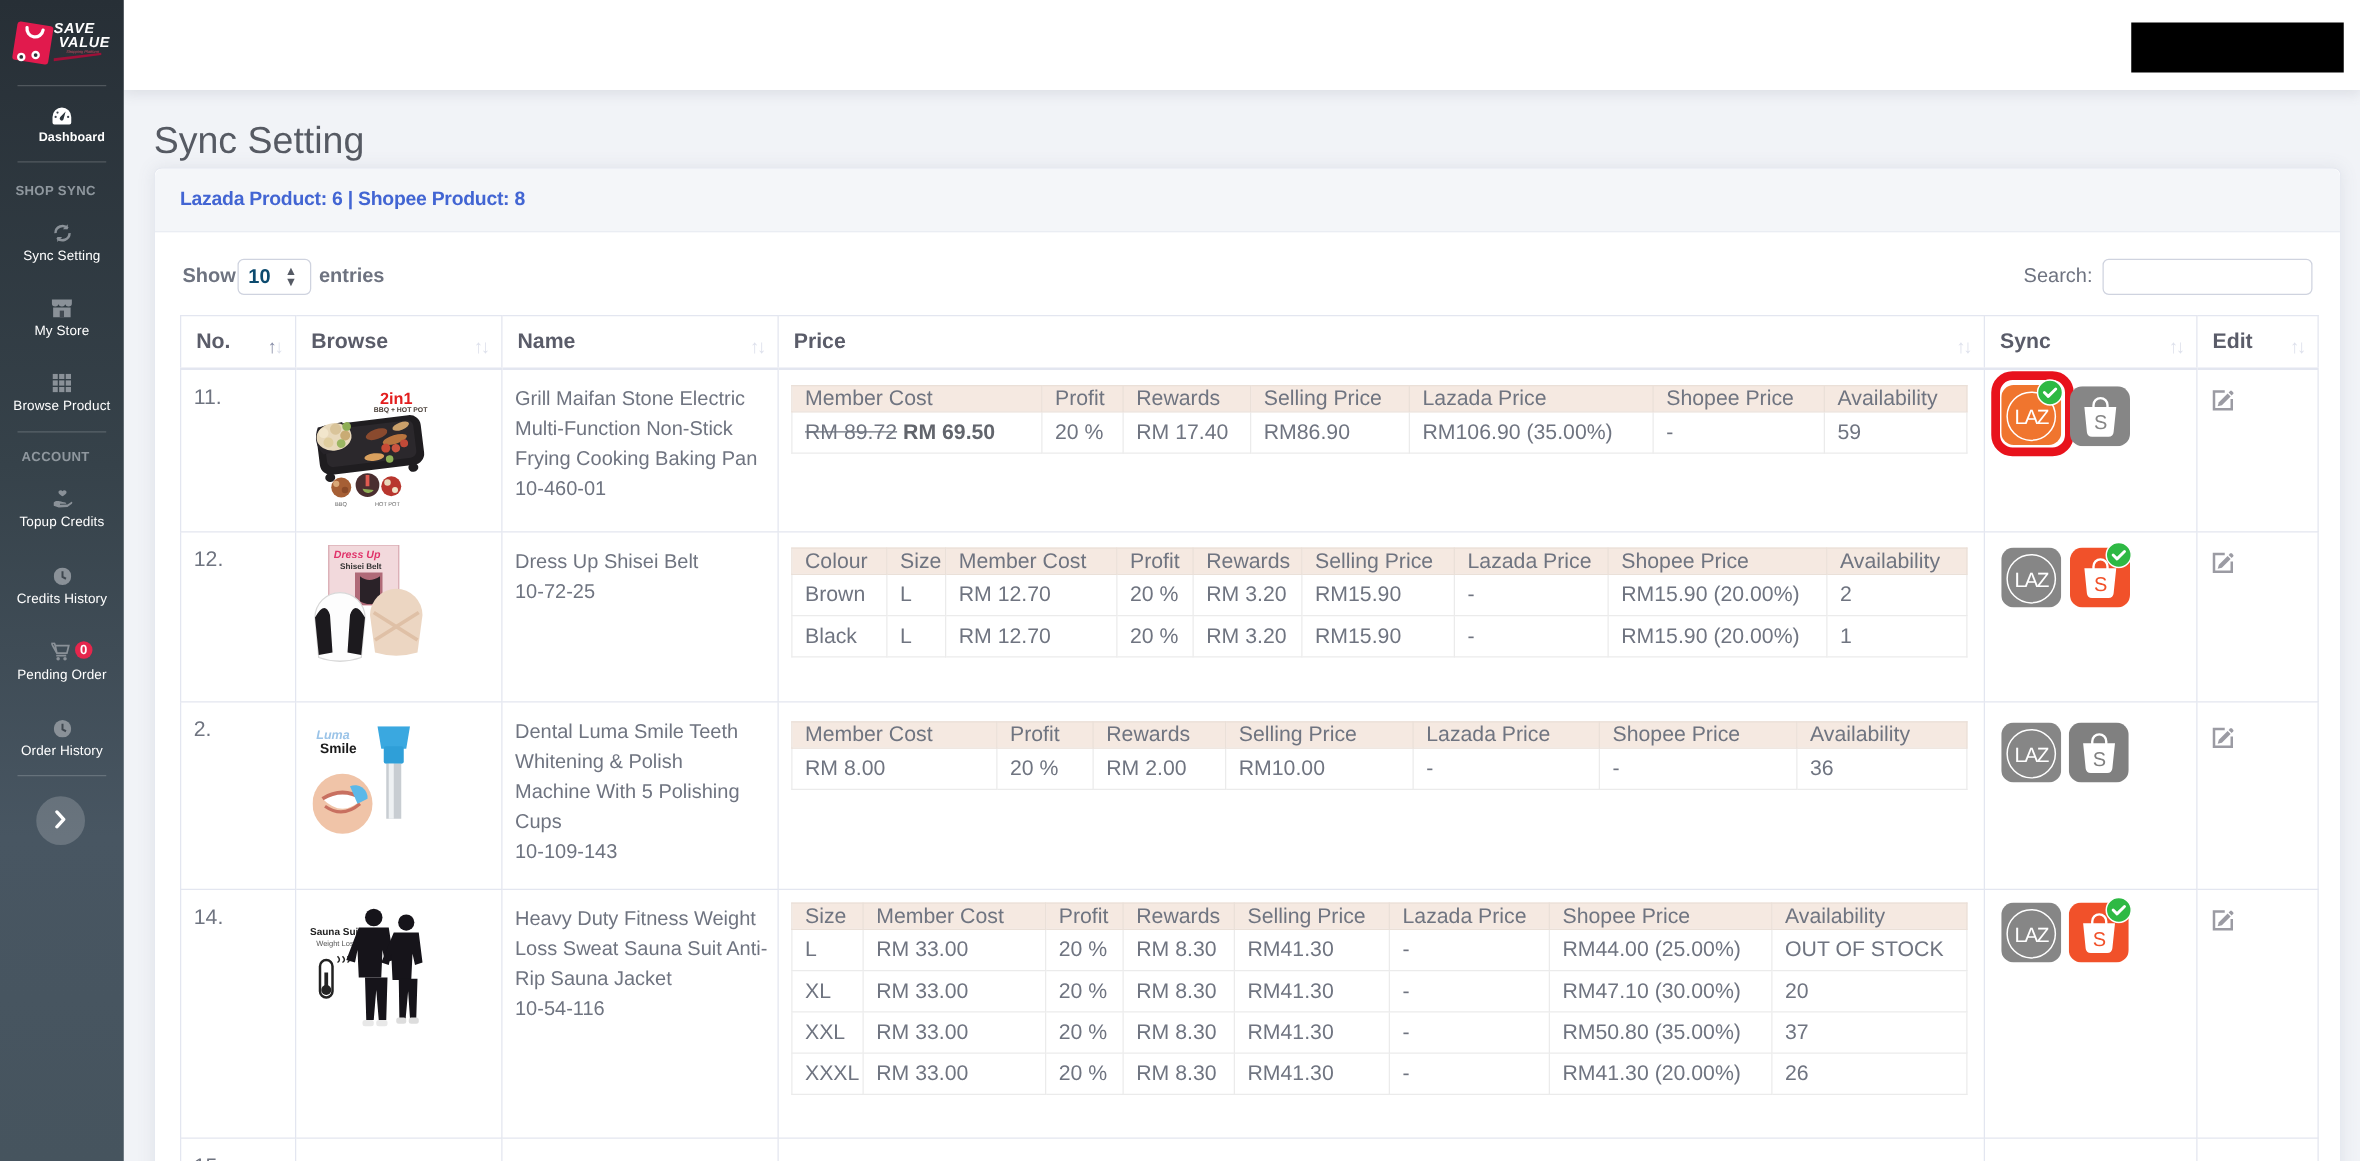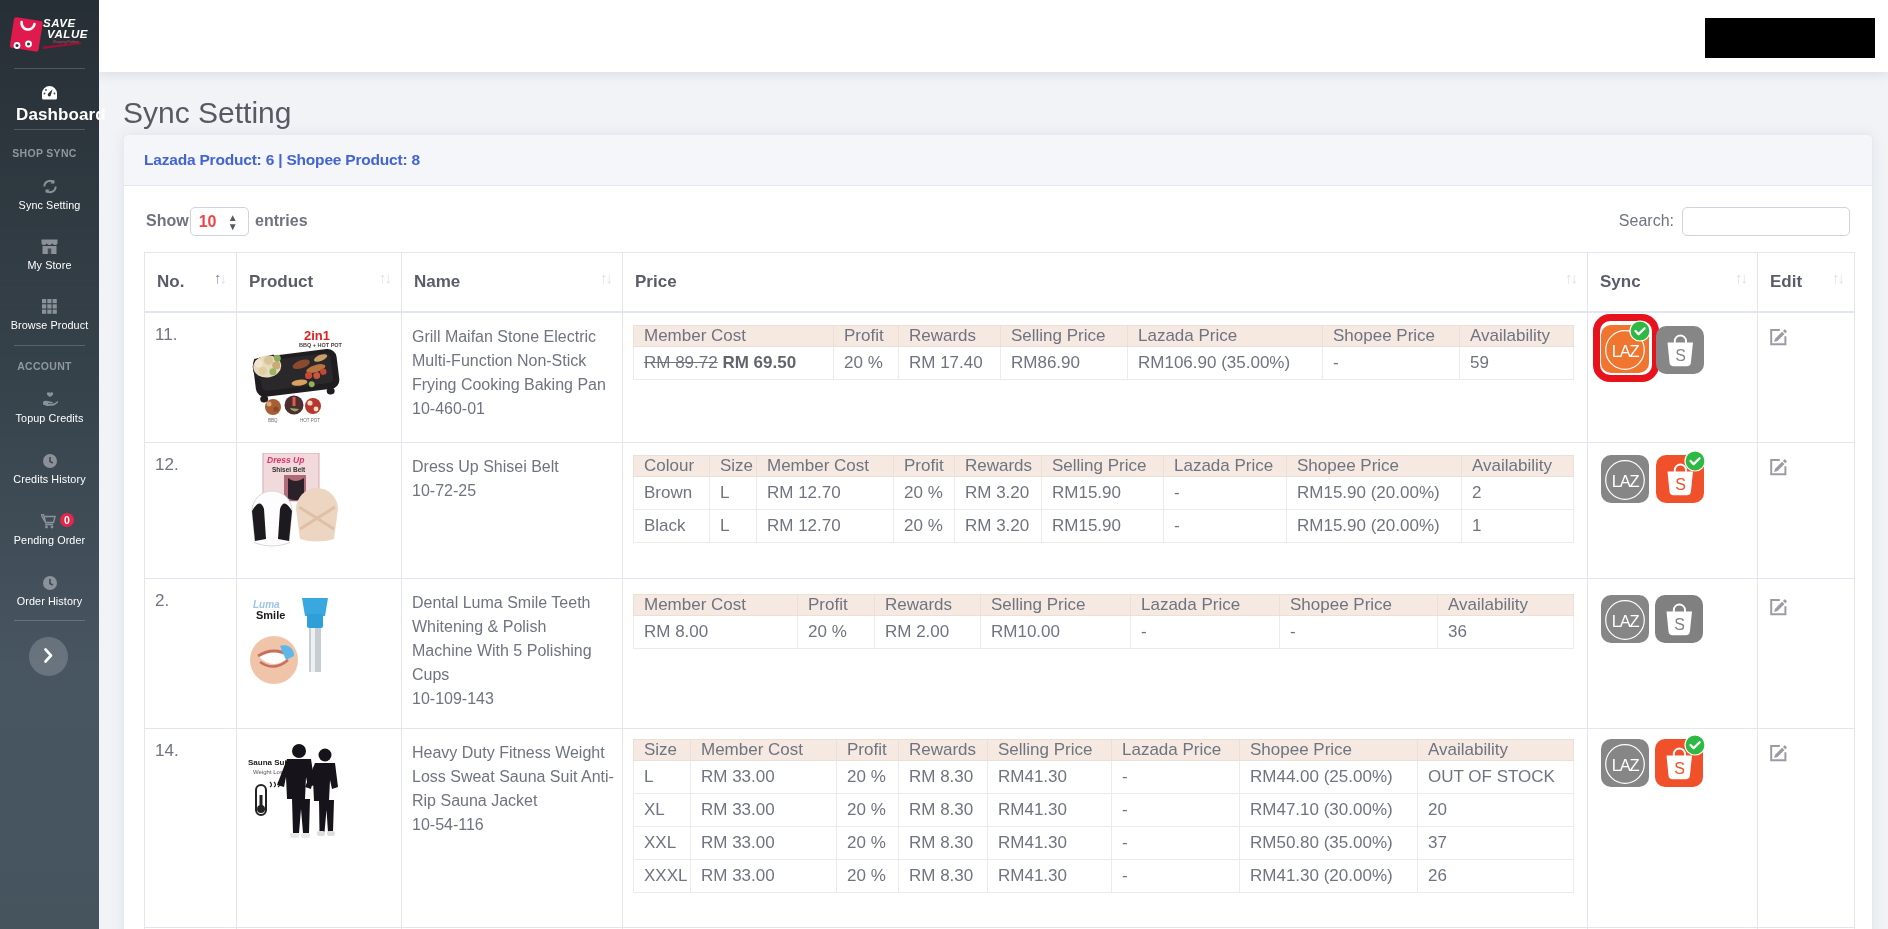"Dashboard" .sitem .lbl.b { font-size: 17px -> 10px }
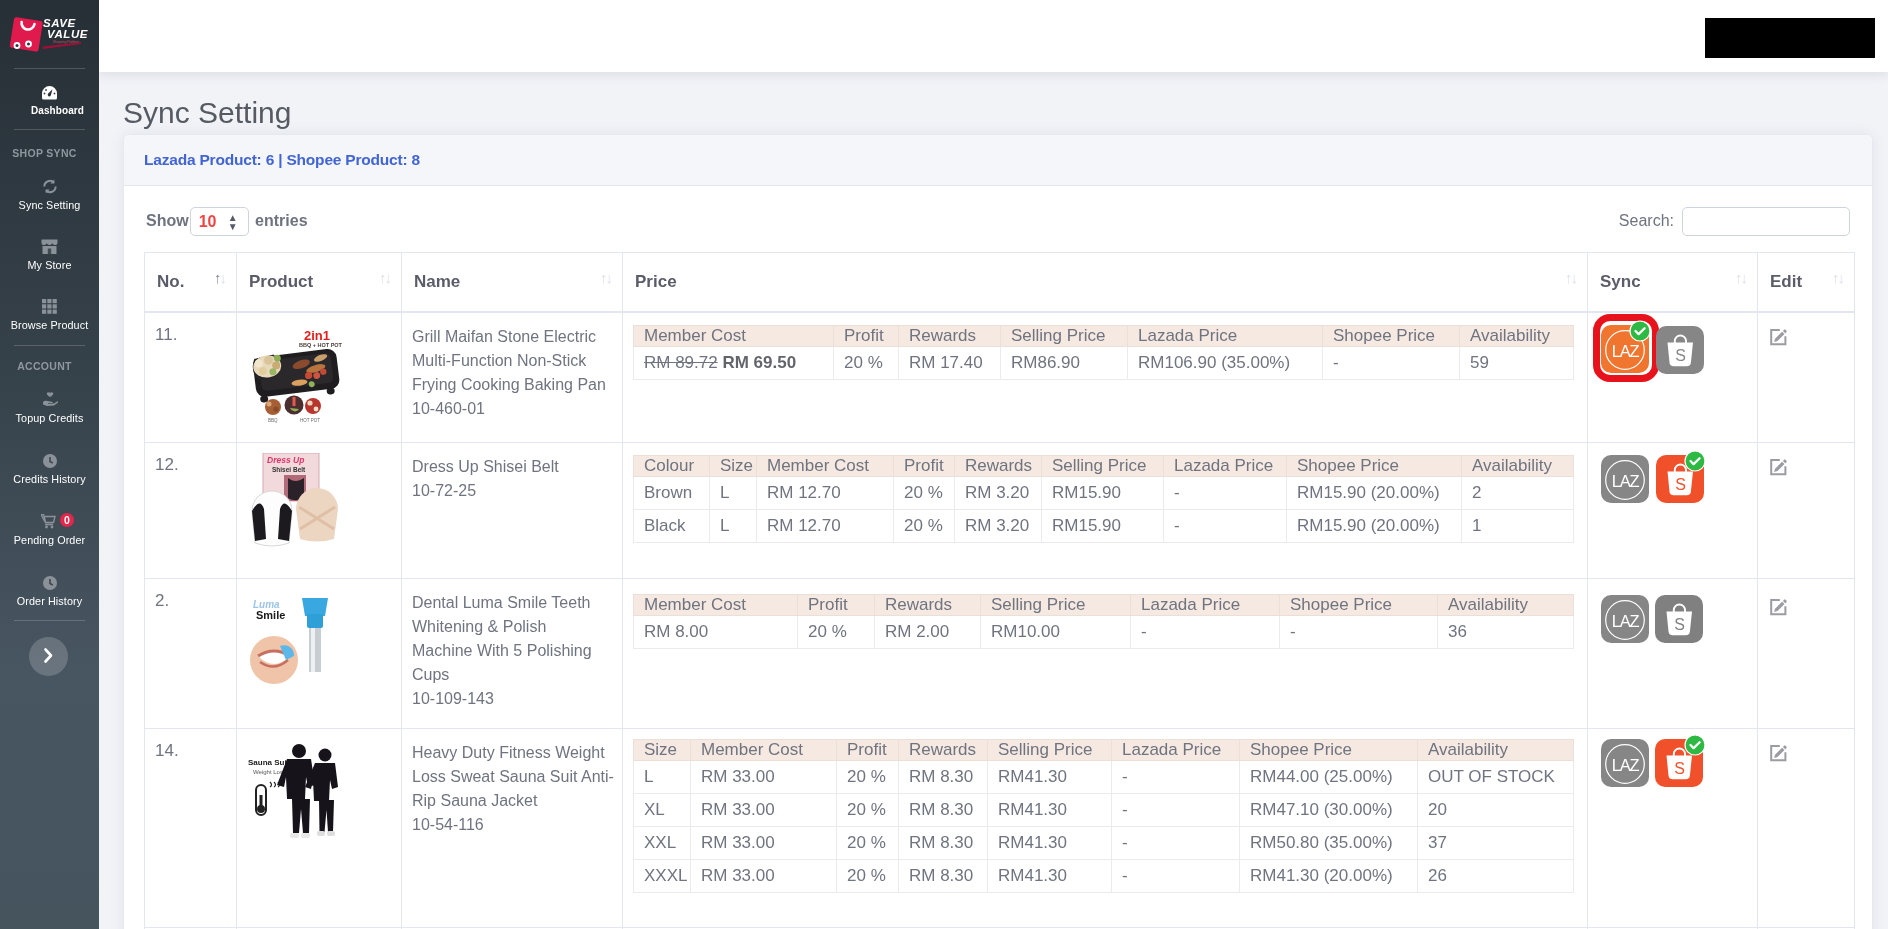"10" .selbox .num { color: #ef4444 -> #0c4a6e }
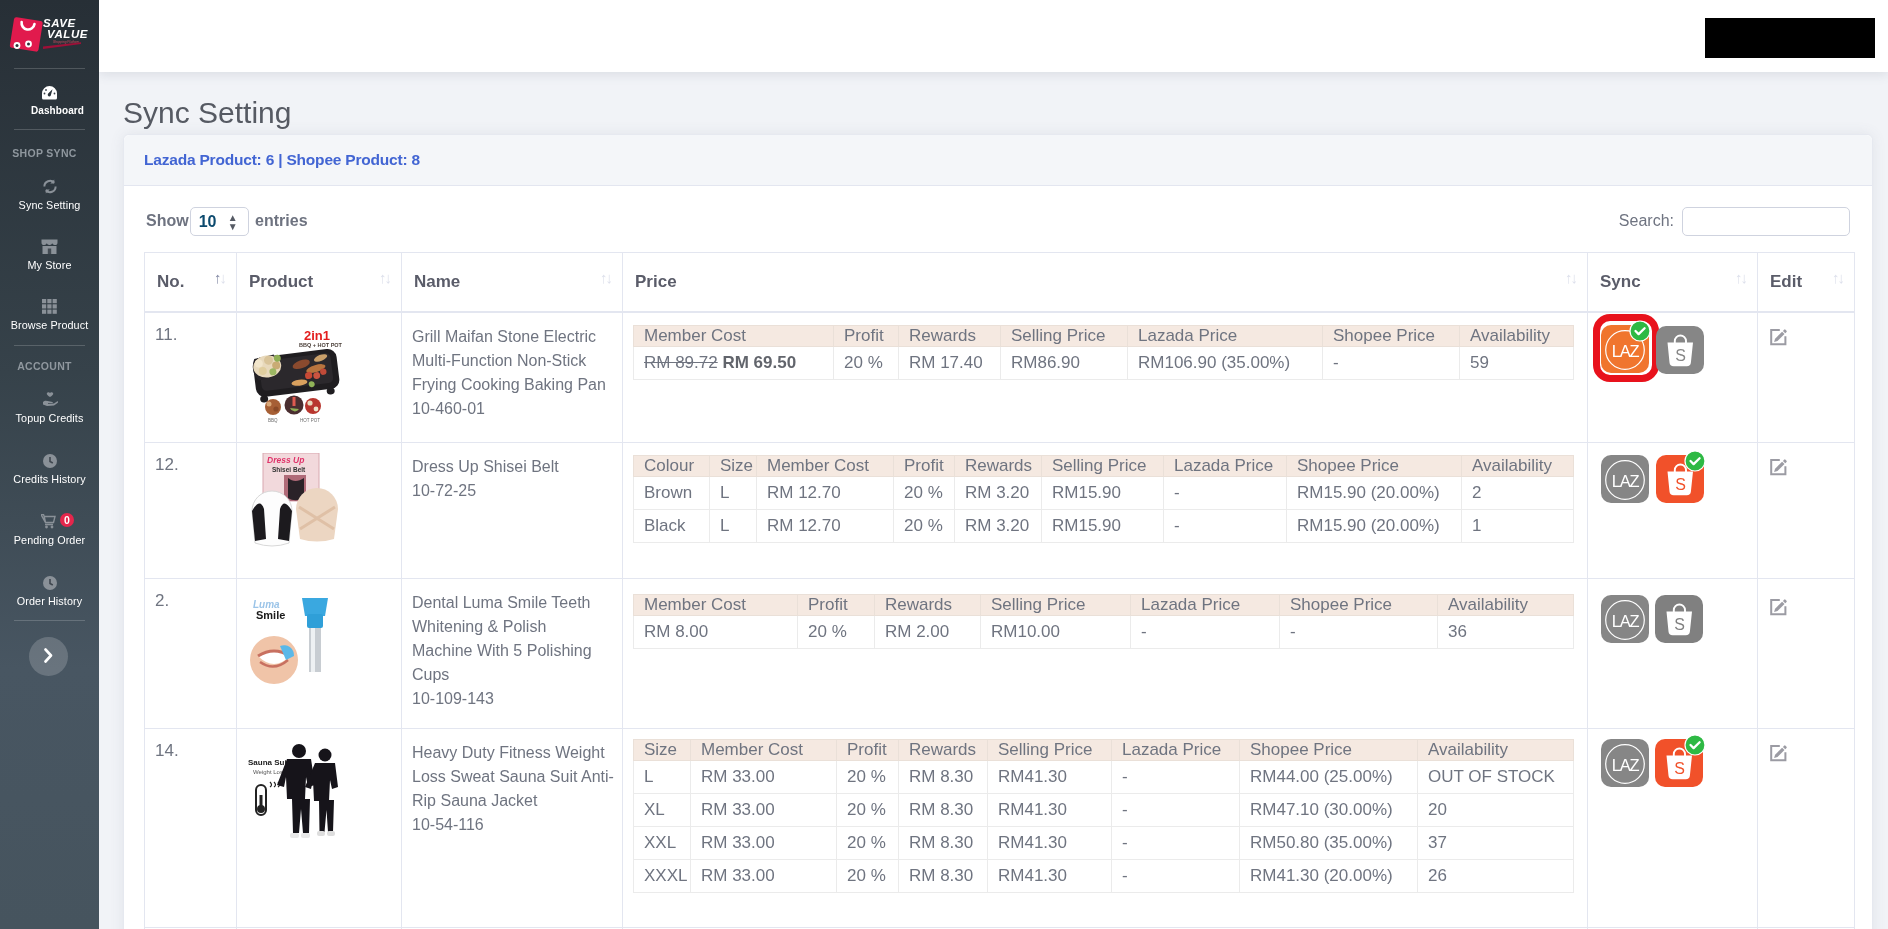"No." table.dt>thead>tr>th { height: 59px -> 42px }
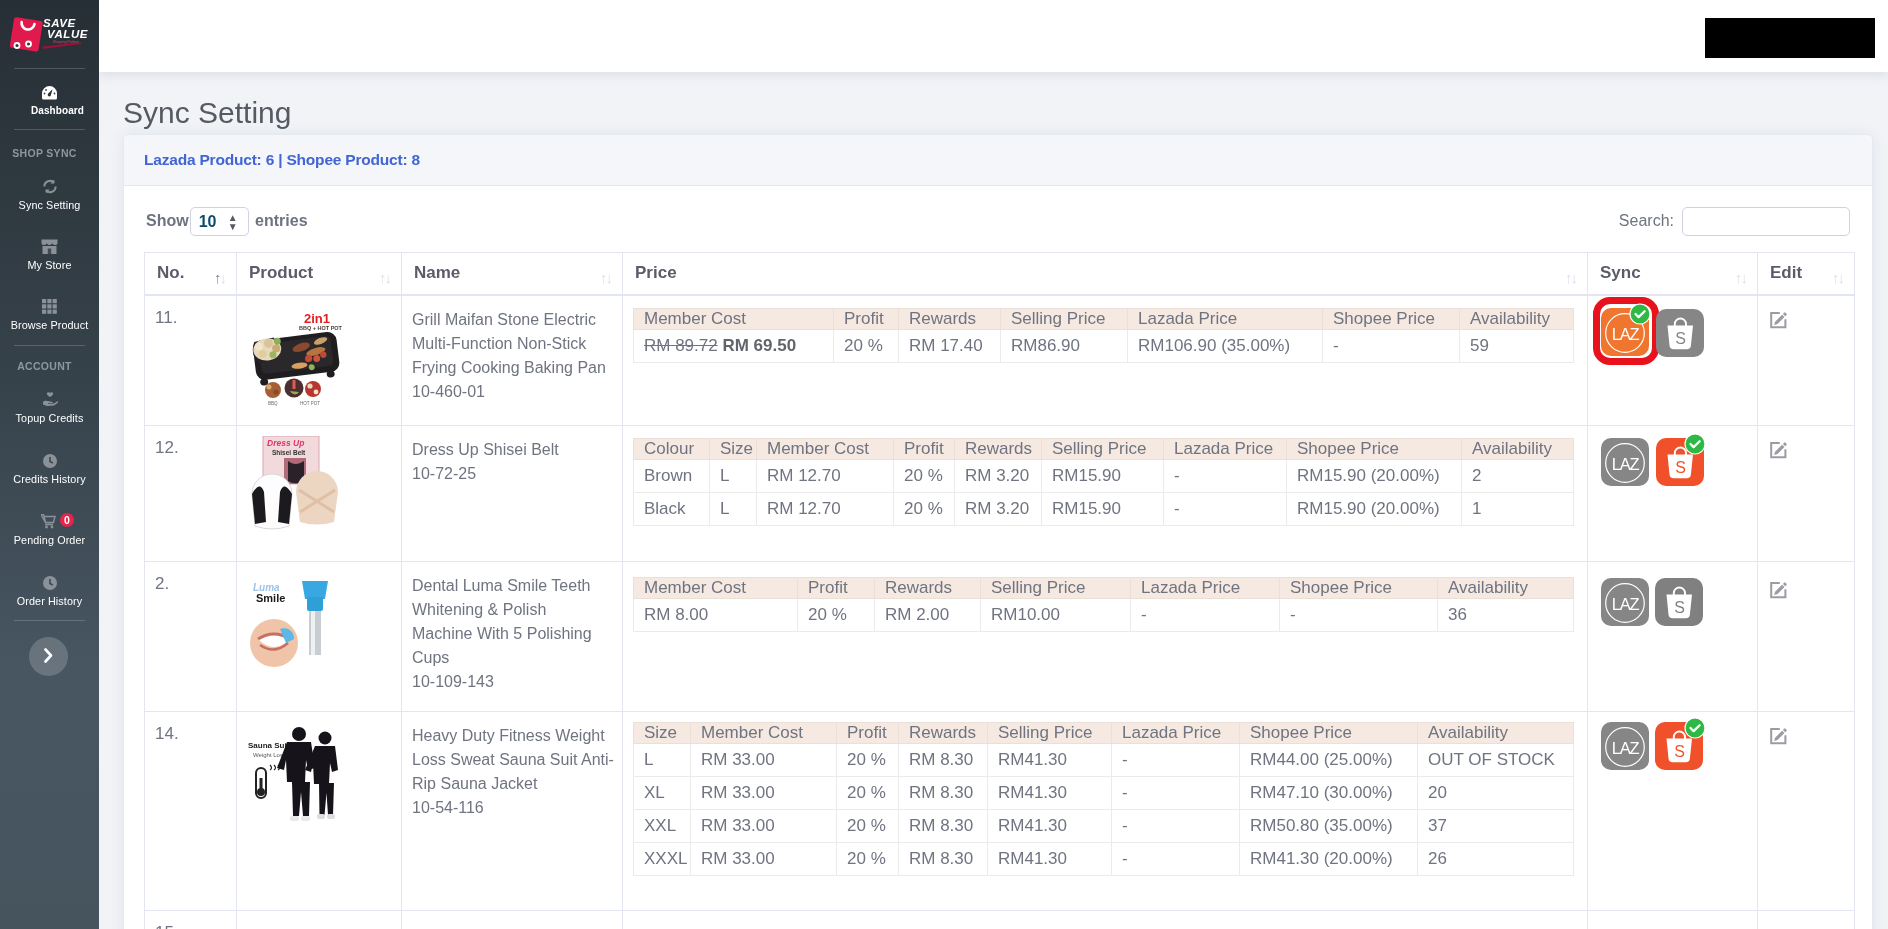"Product" b { text: Product -> Browse }
